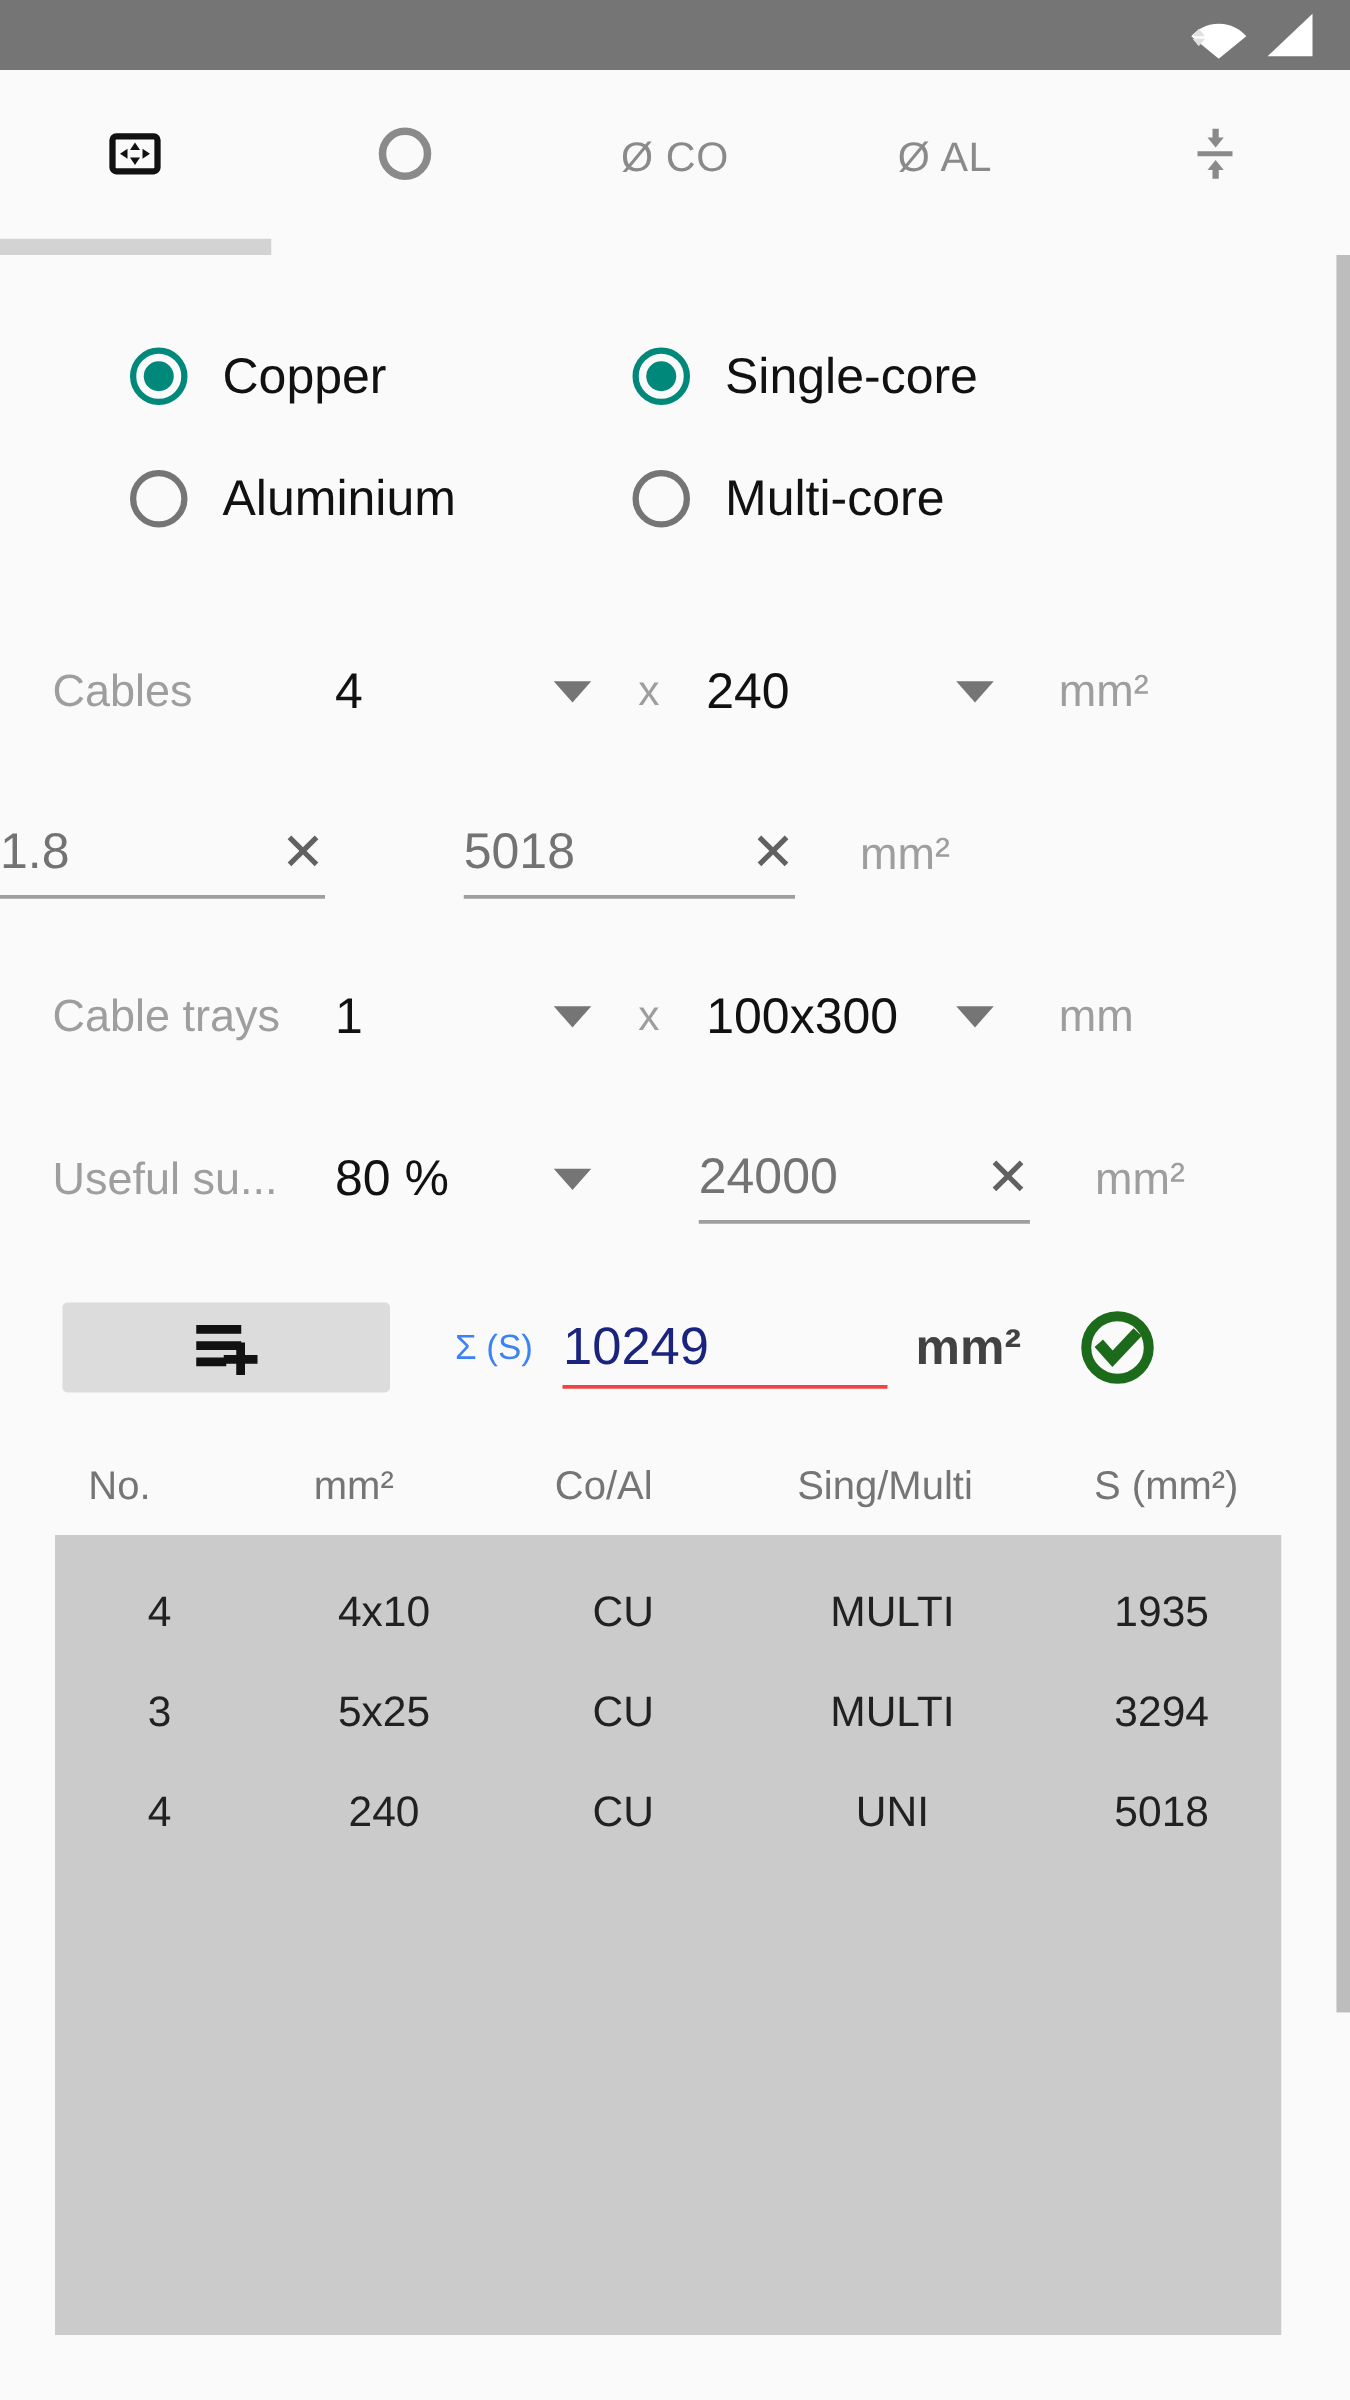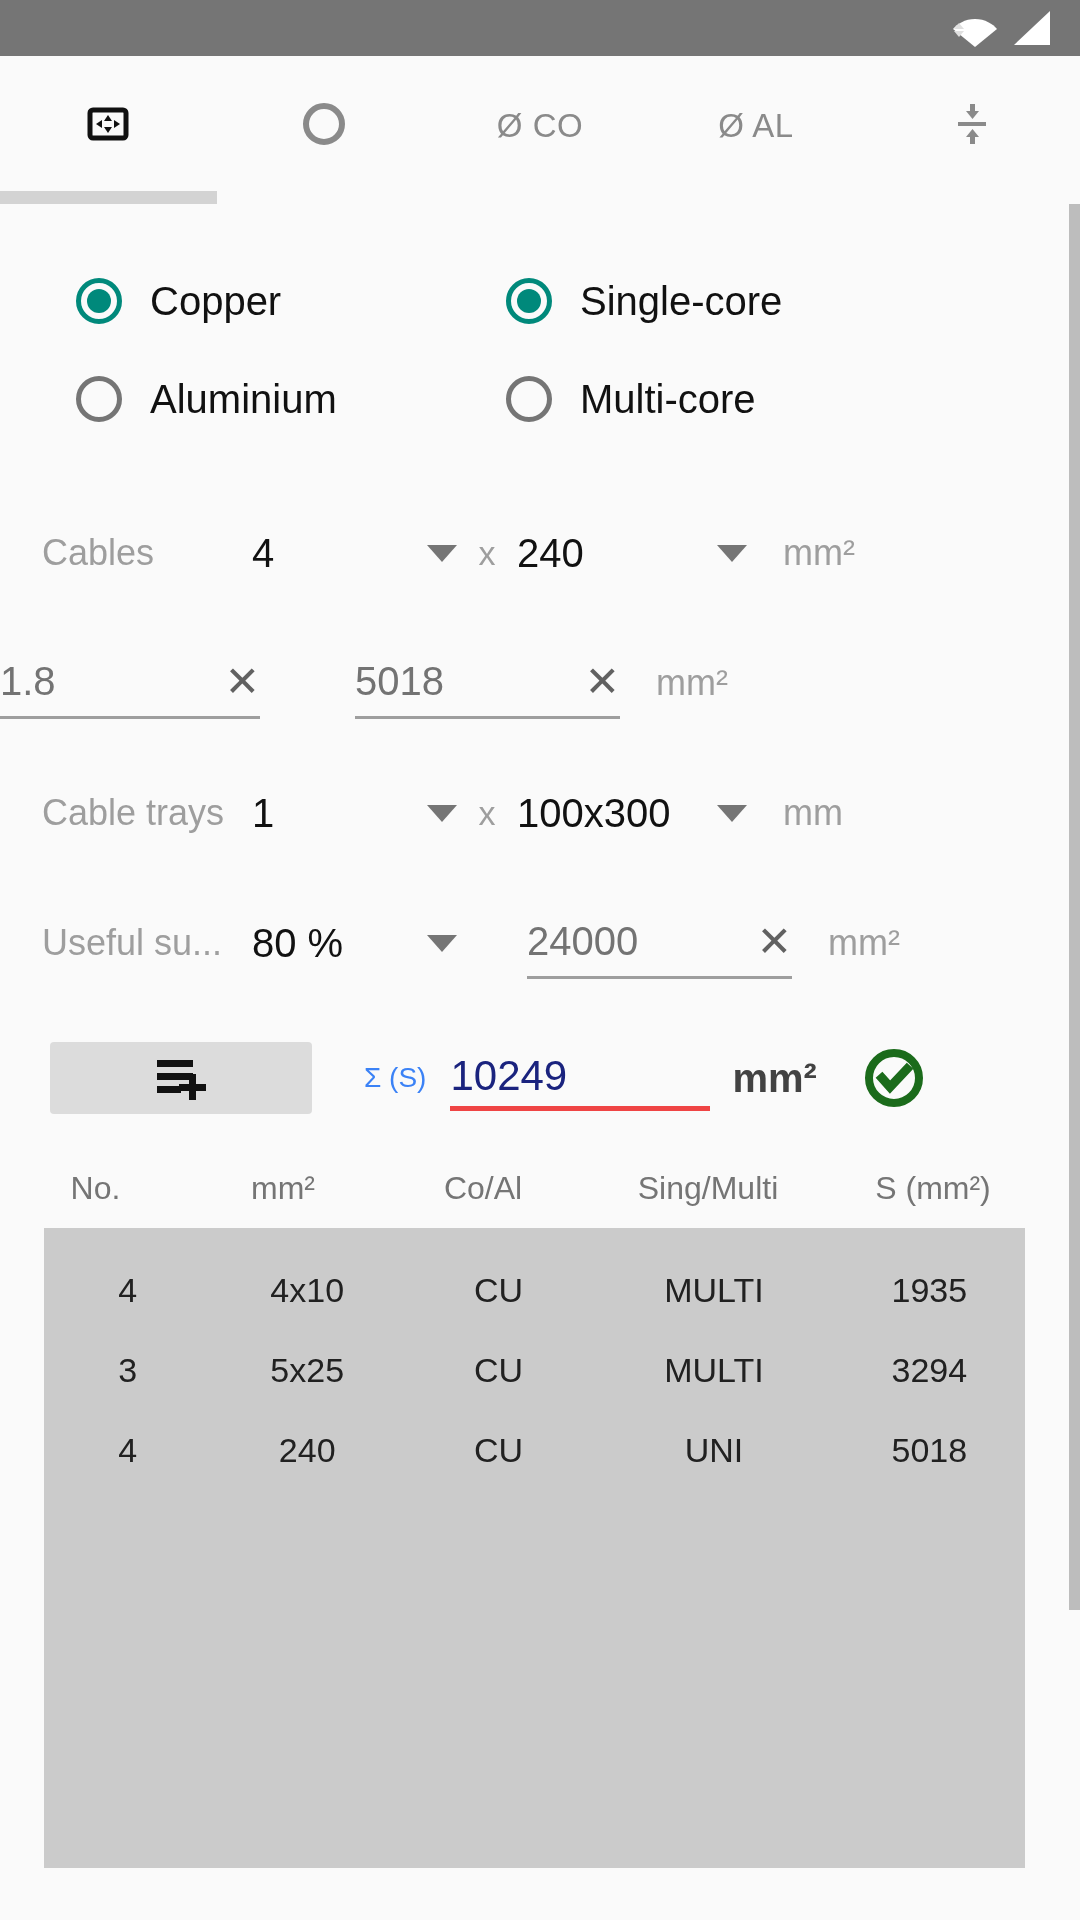"Copper" .radio-cell.col1 { padding-left: 76px -> 104px }
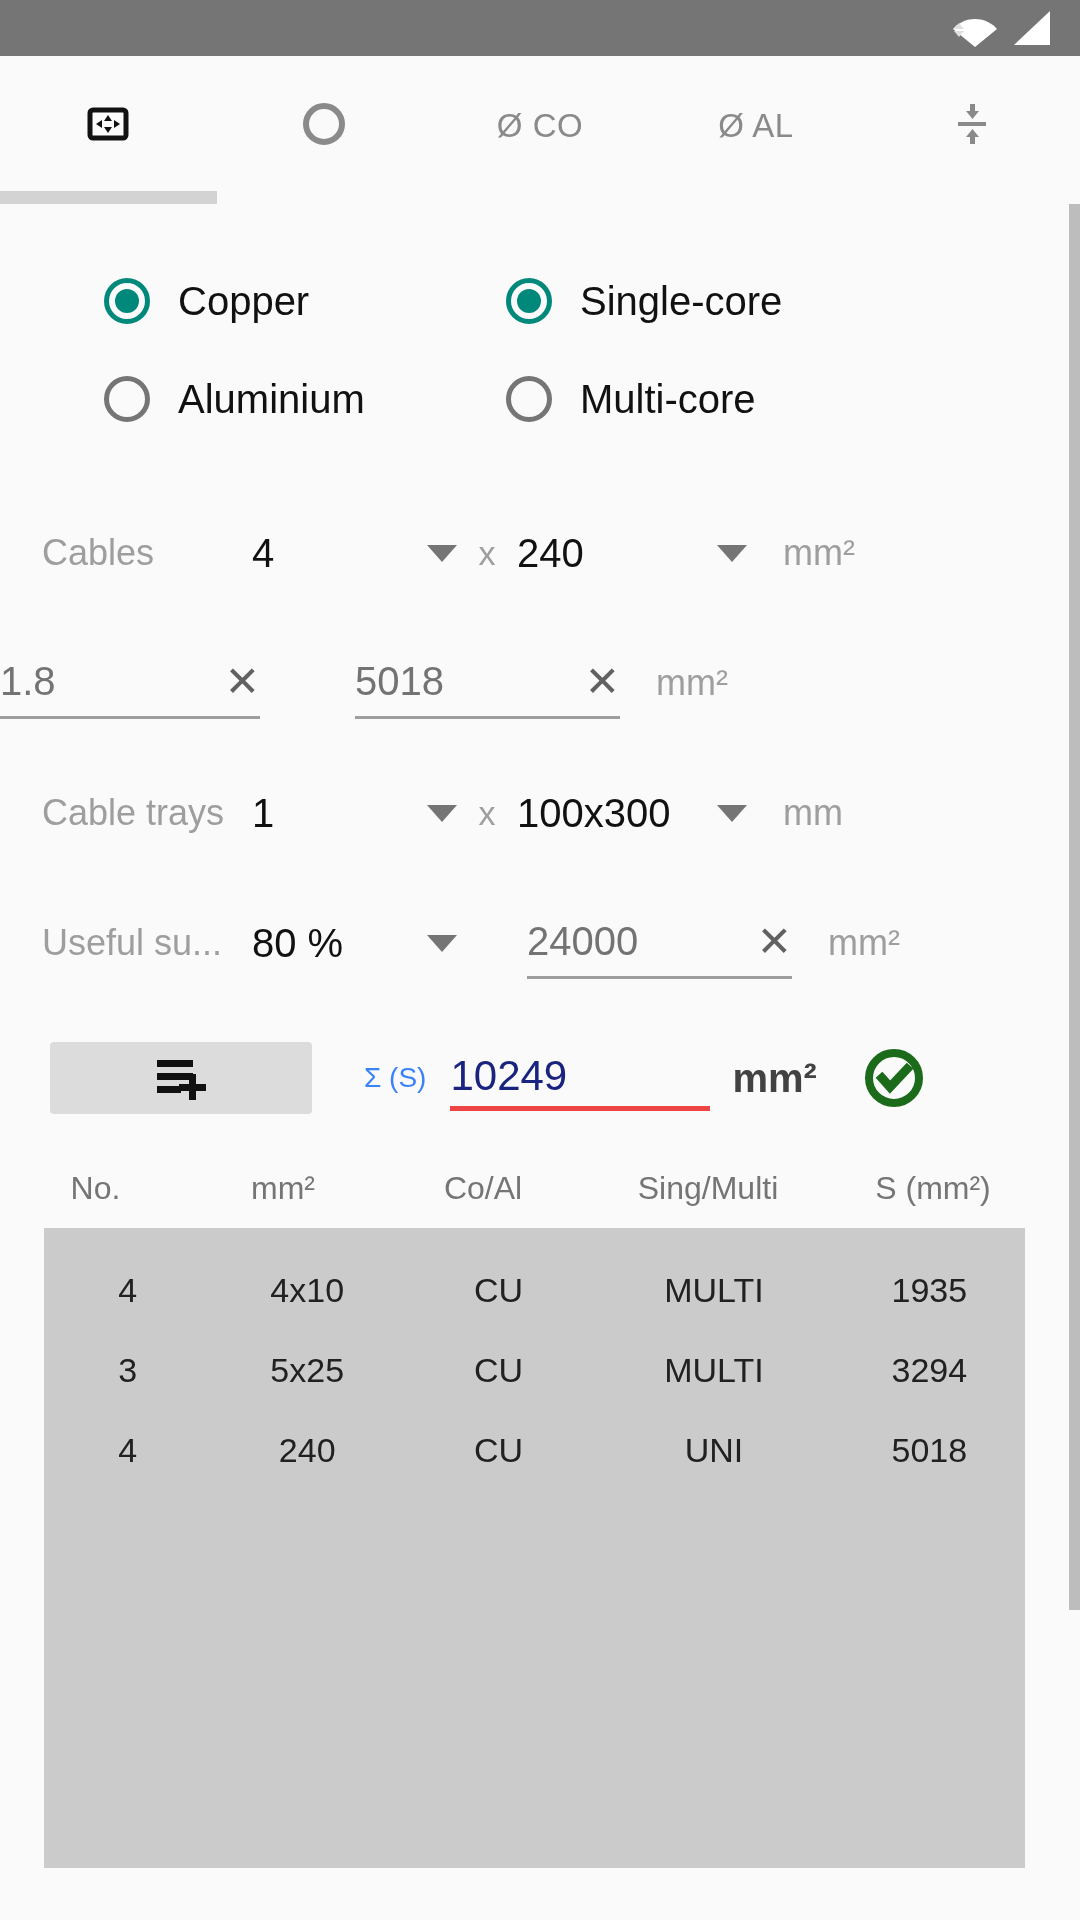"Cables" .frow { gap: none -> 16px }
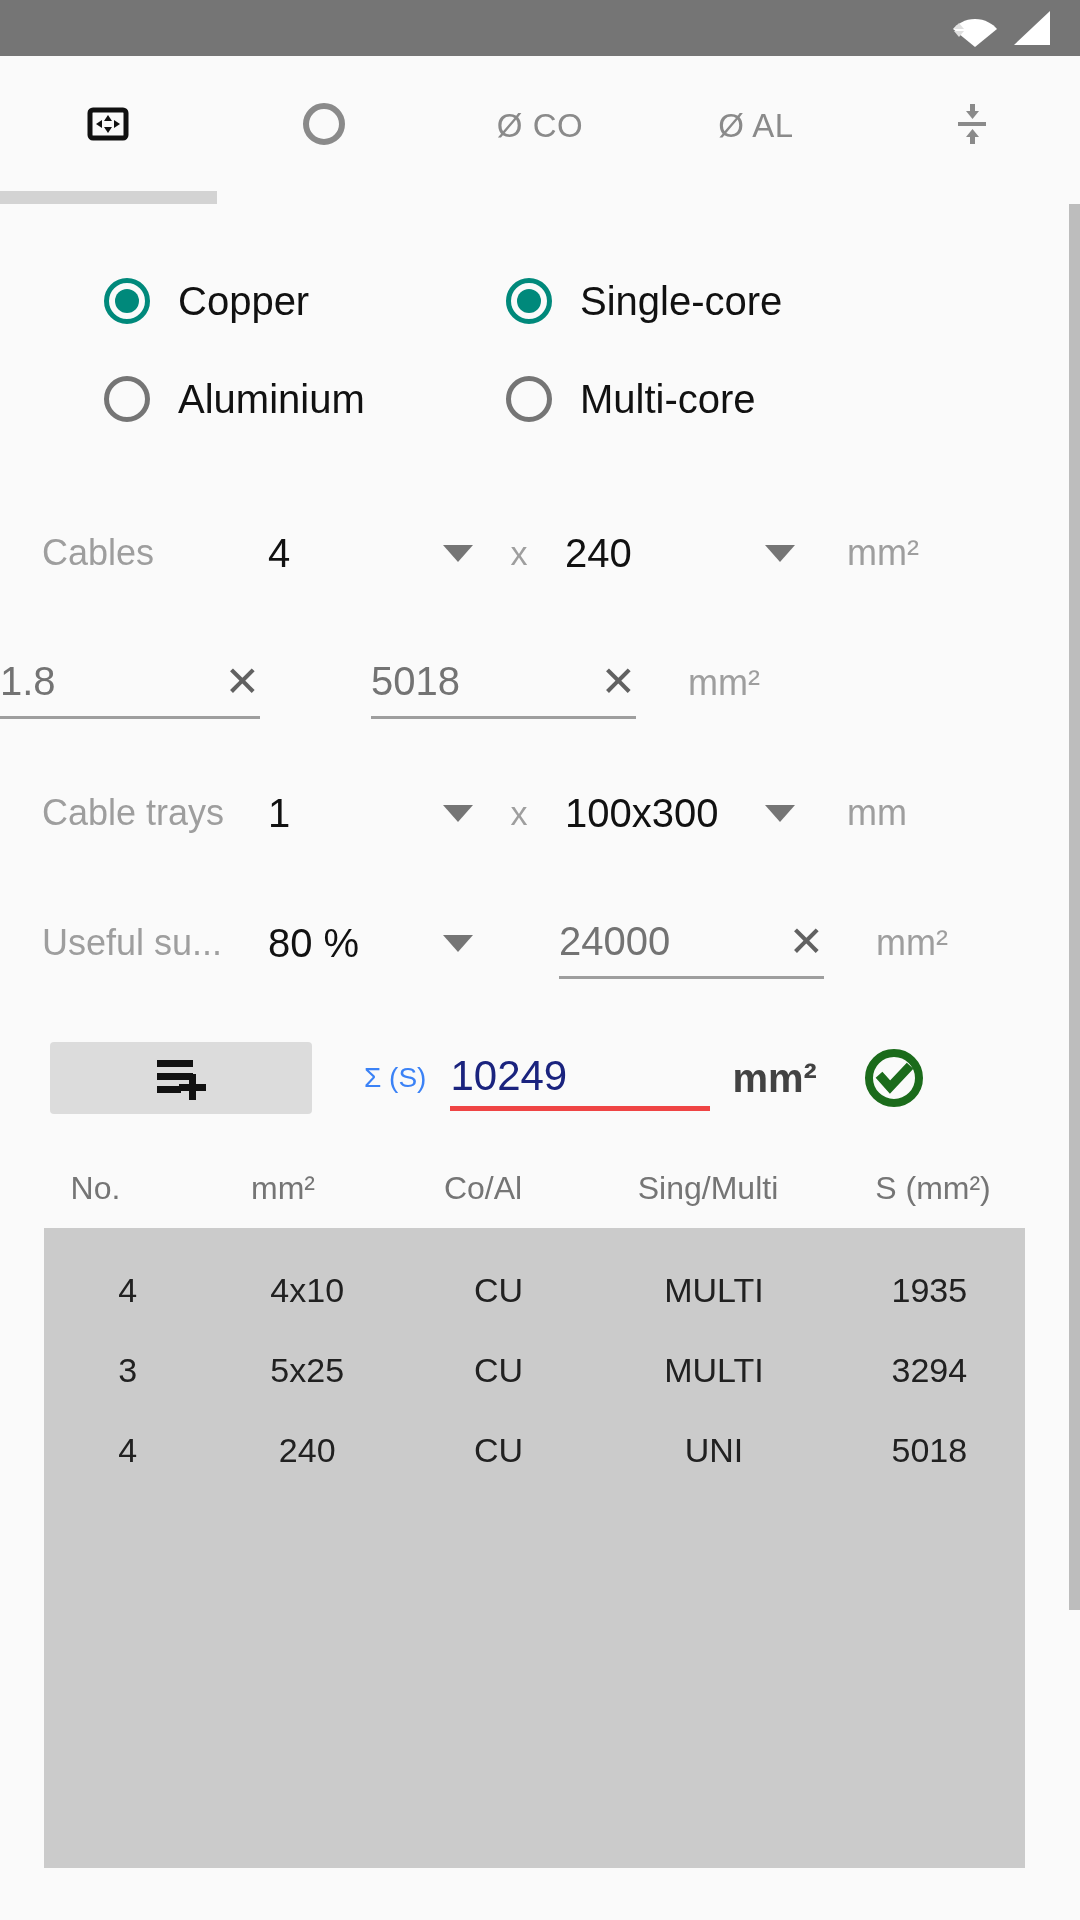"10249" .sumfield { border-bottom: 5px solid #ef4444 -> 3px solid #ef4444 }
